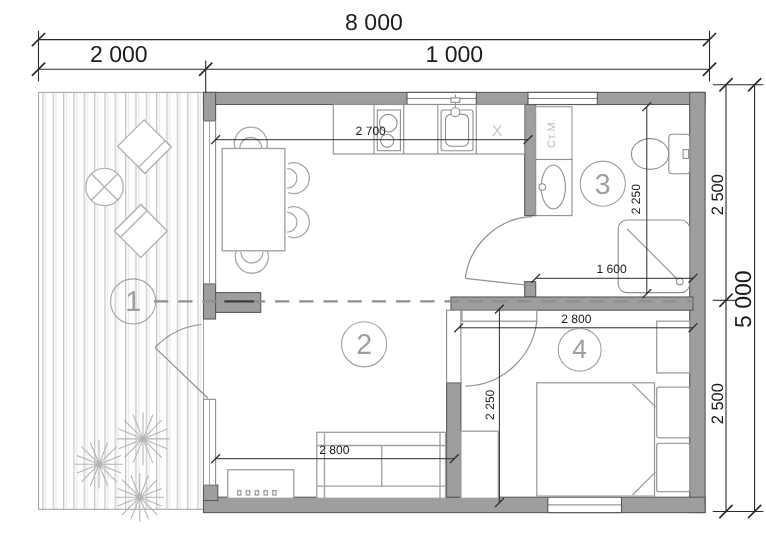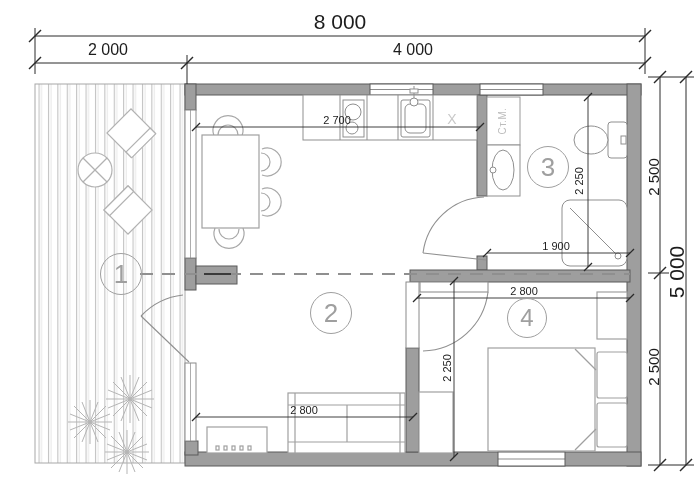"2 000" .dim-lg { font-size: 16px -> 21px }
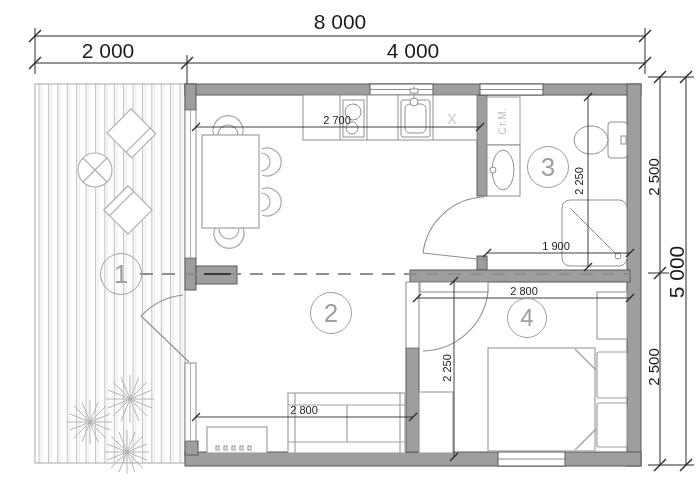"4 000" div.lbl { text: 4 000 -> 1 000 }
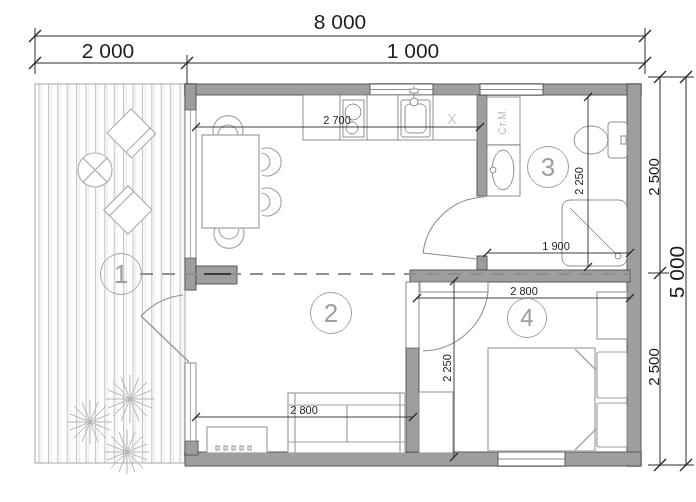"1 900" div.lbl { text: 1 900 -> 1 600 }
